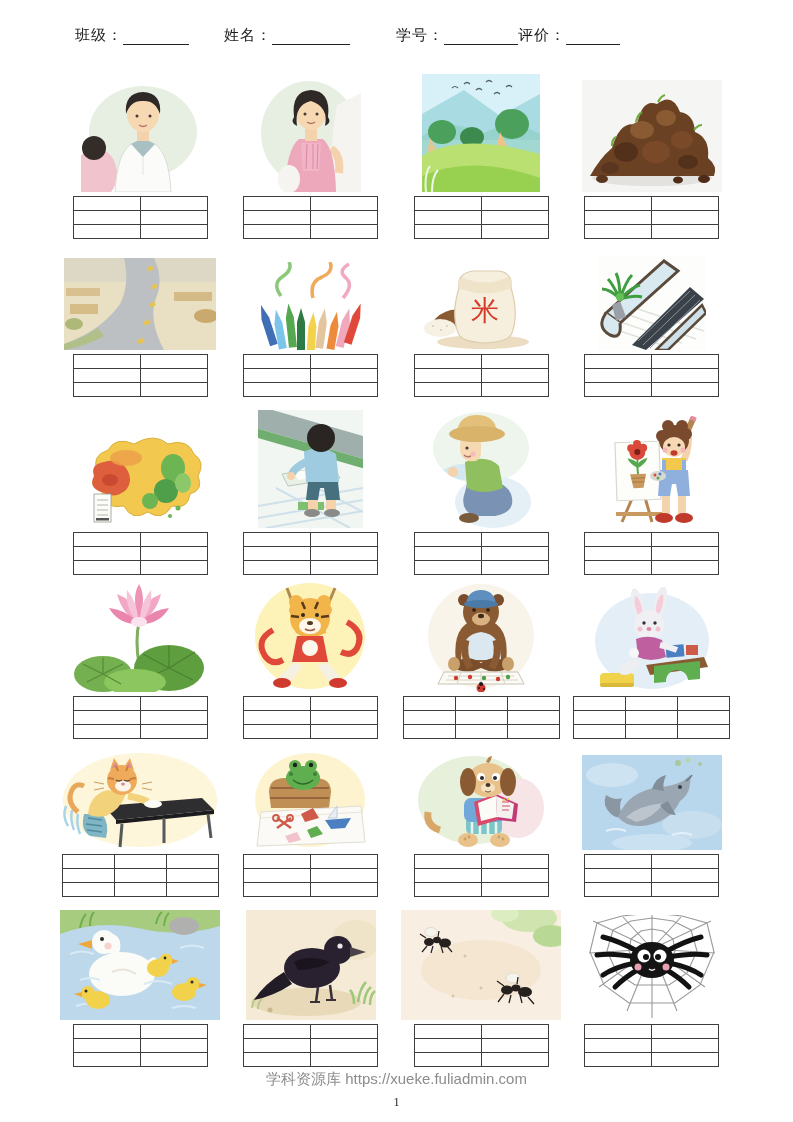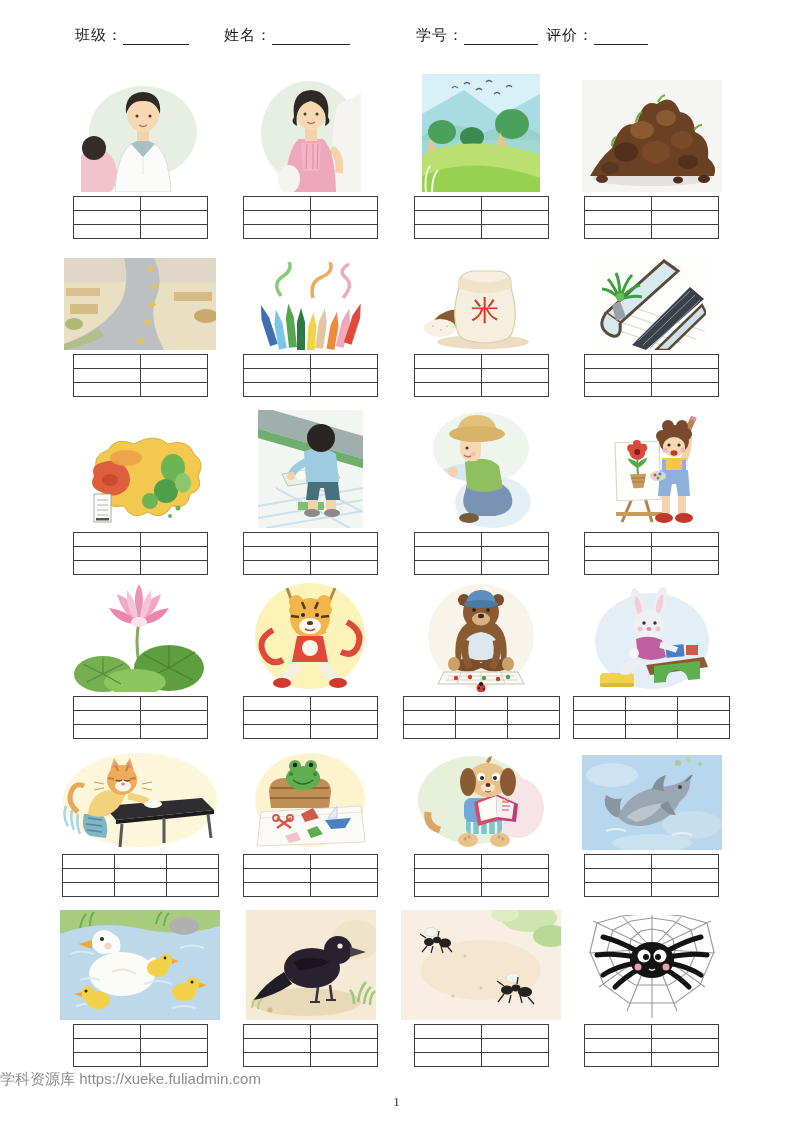"学号：" .m3 { margin-left: 66px -> 46px }
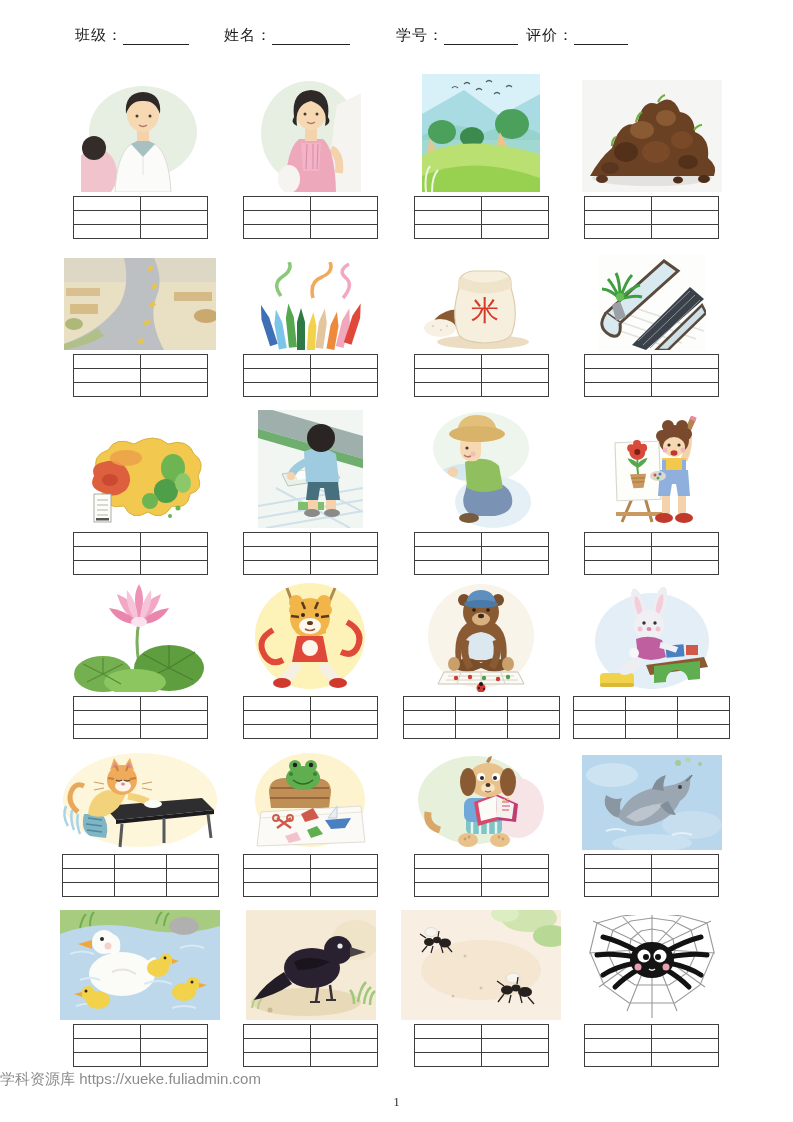"评价：" .m4 { margin-left: 8px -> 0 }
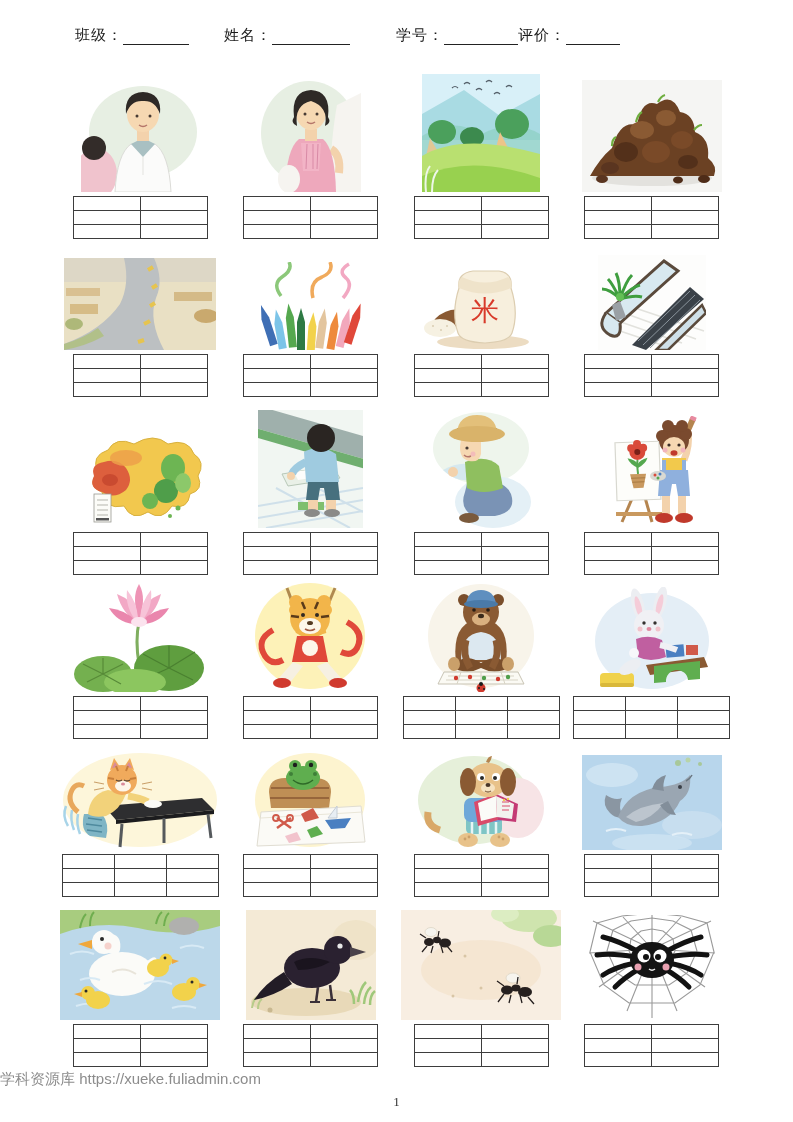"学科资源库 https://xueke.fuliadmin.com" .wm { text-align: none -> center }
